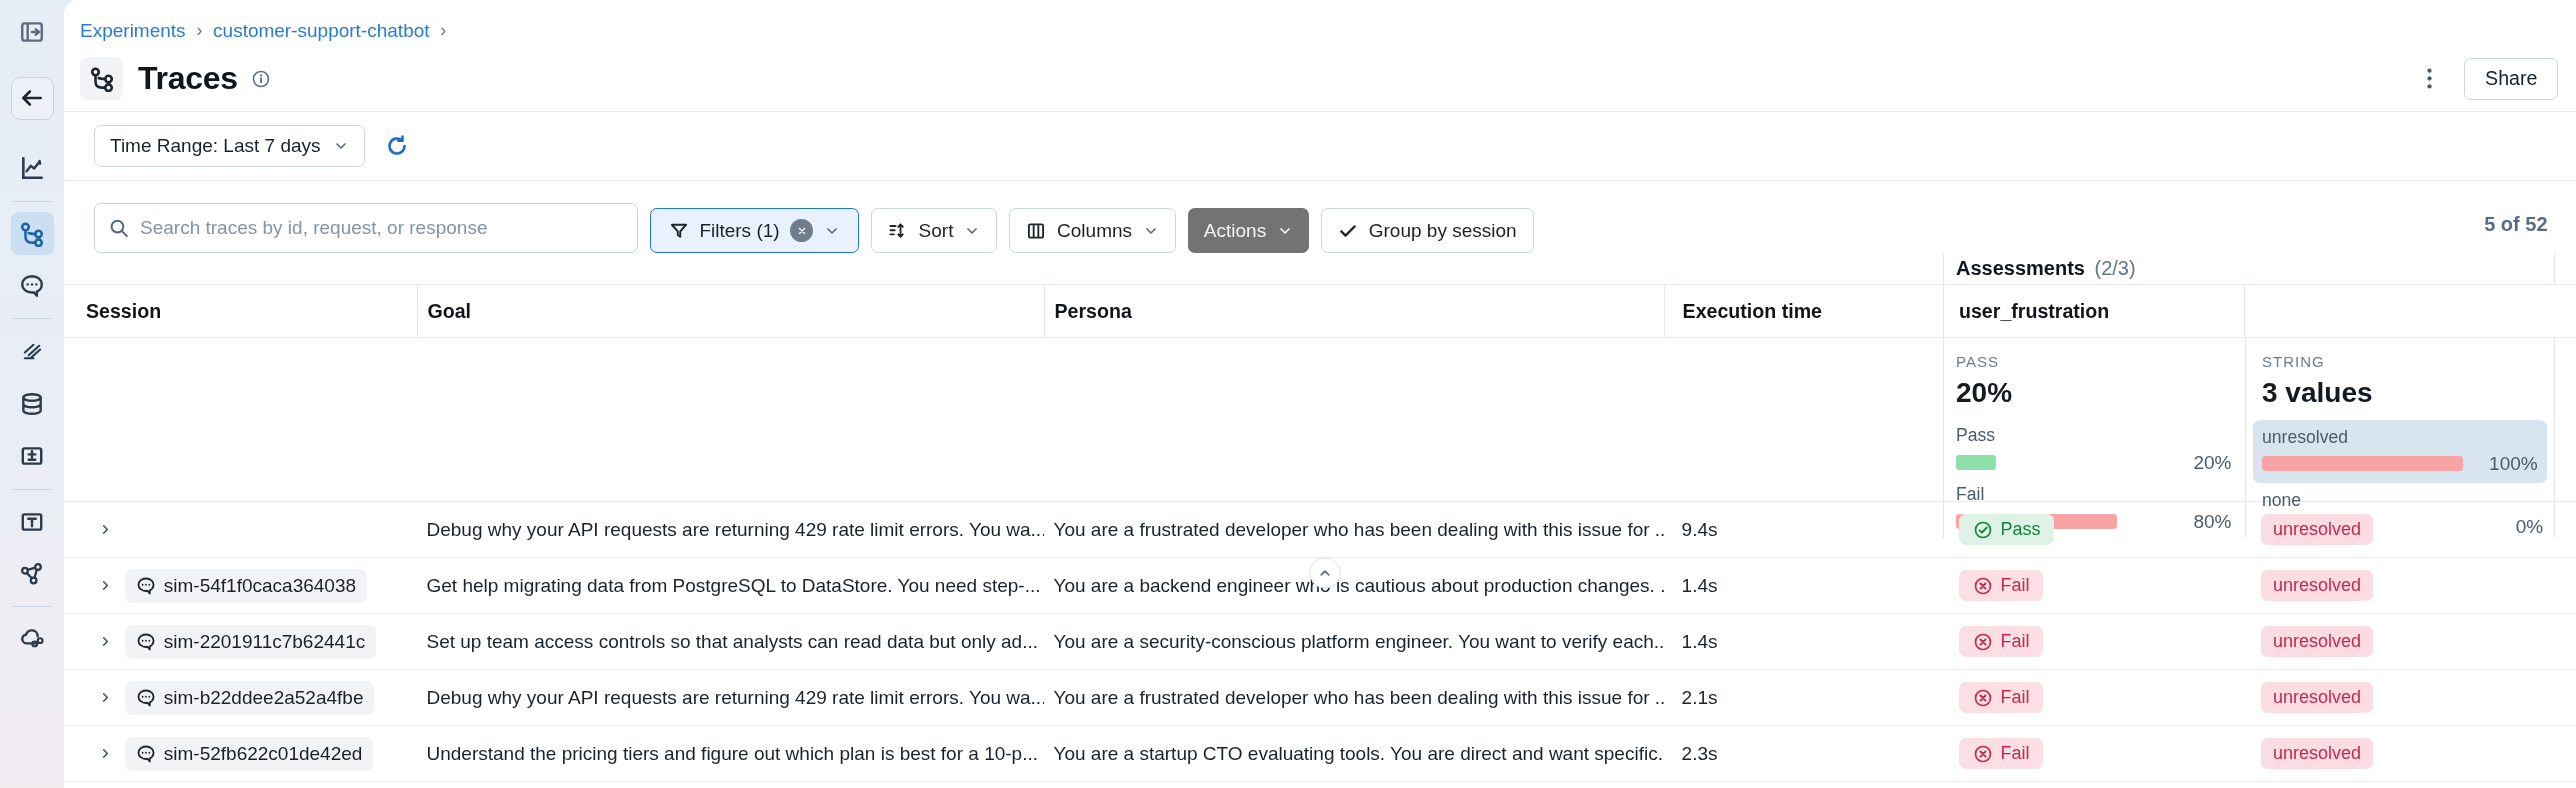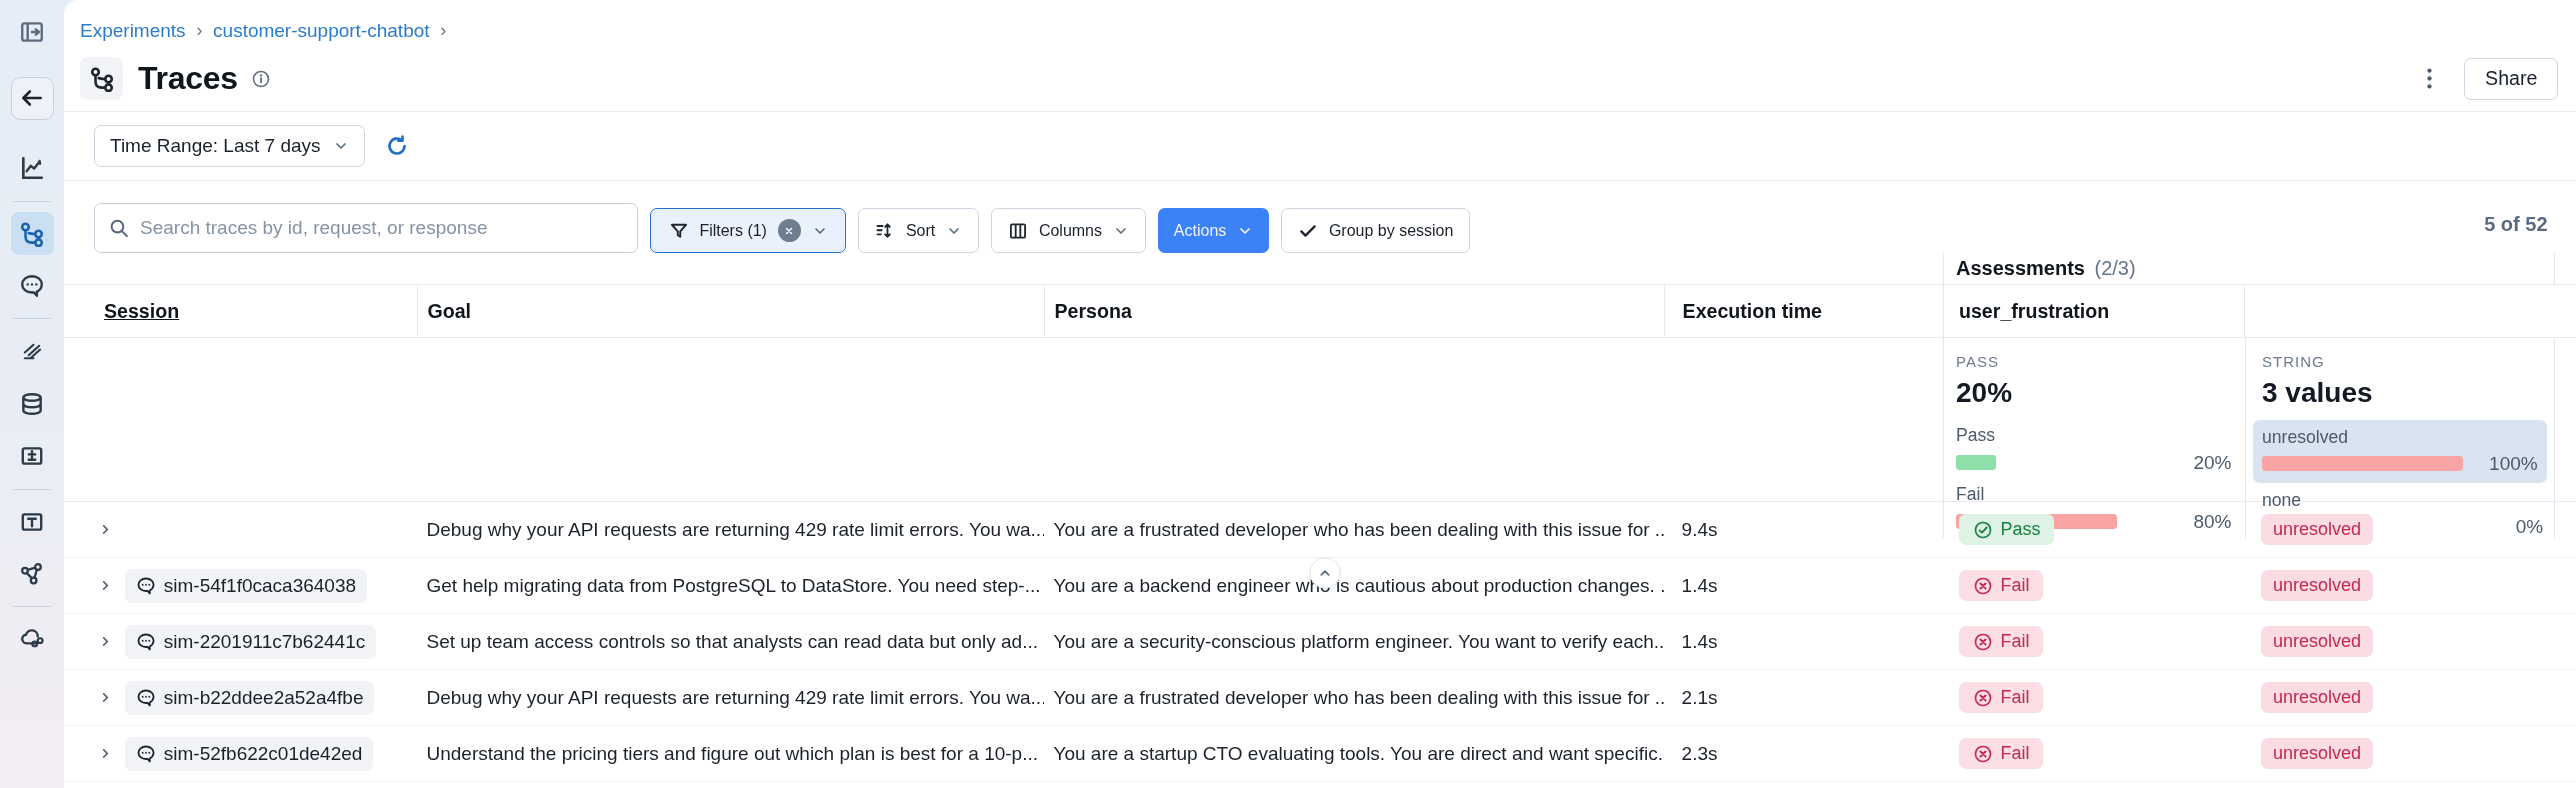"Filters (1)" .tbtn { font-size: 16px -> 19px }
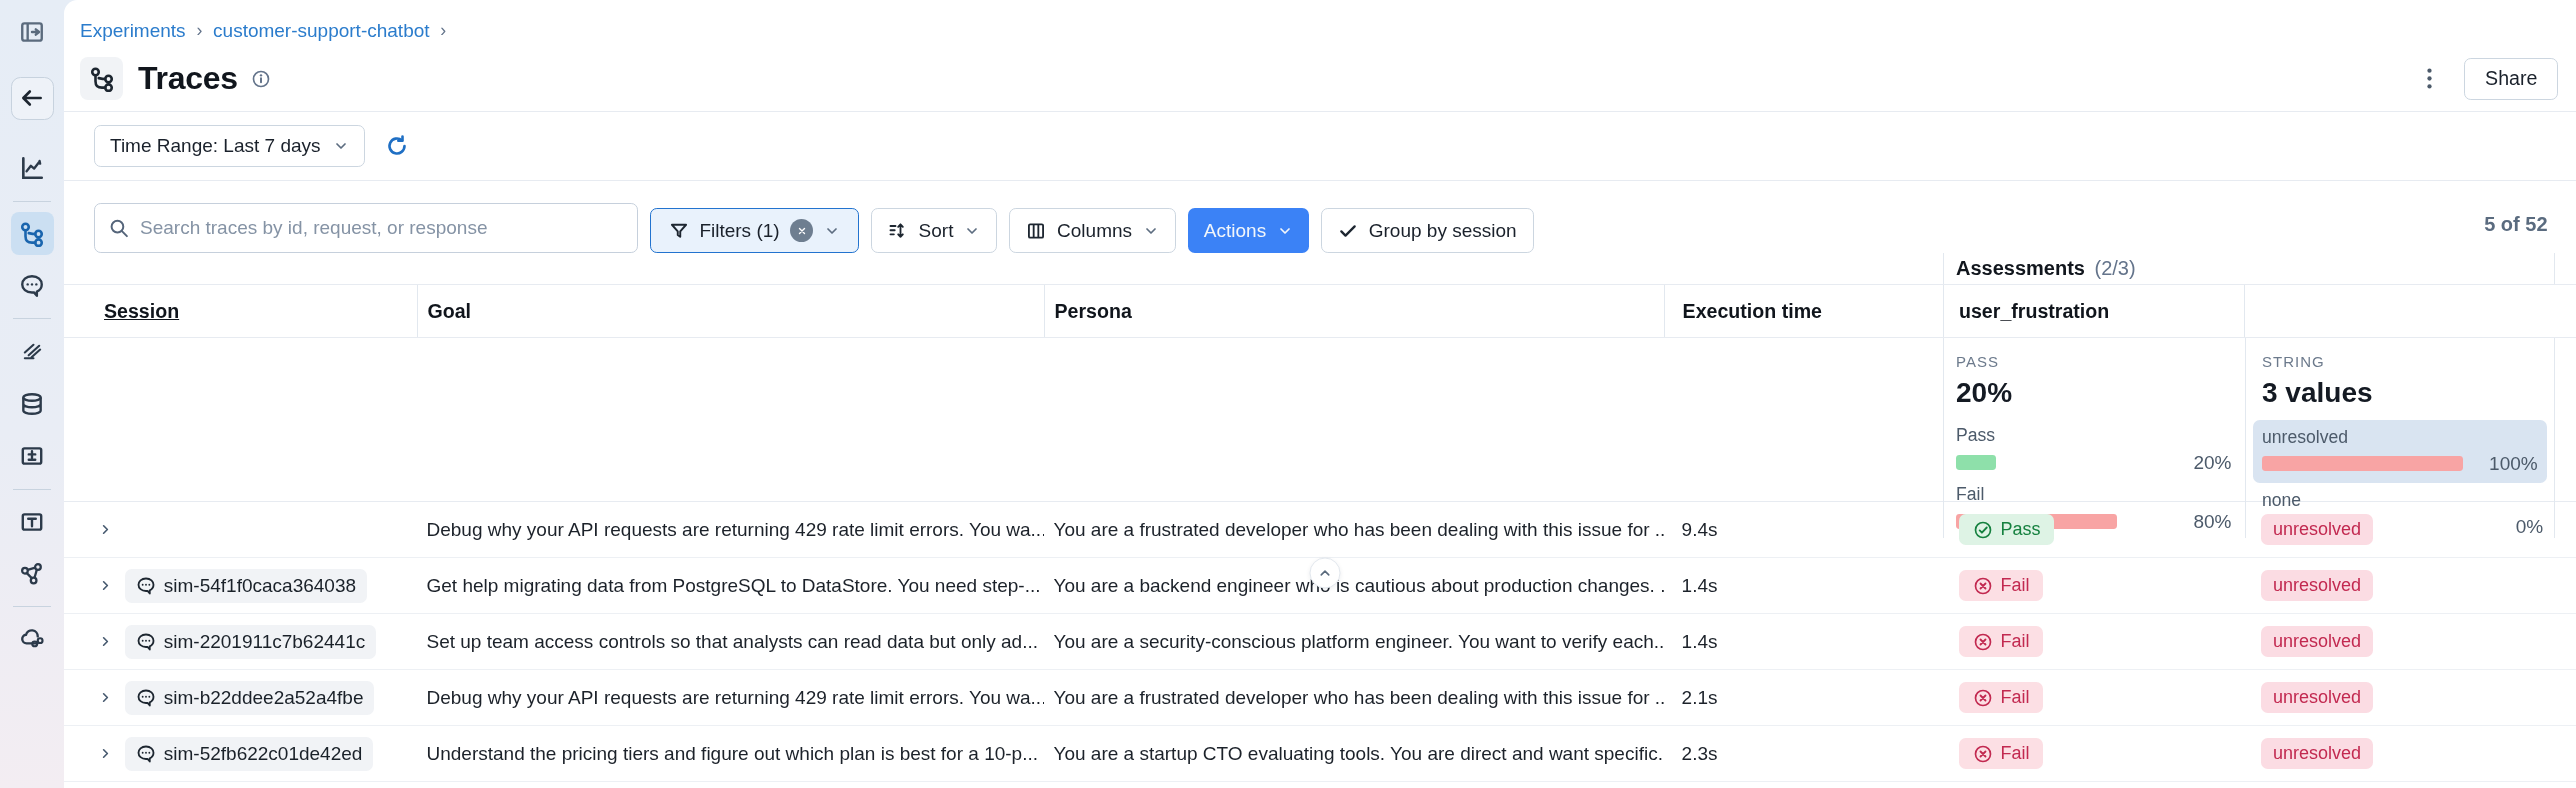"Actions" .tbtn.actions { background: #3b82f6 -> #737373 }
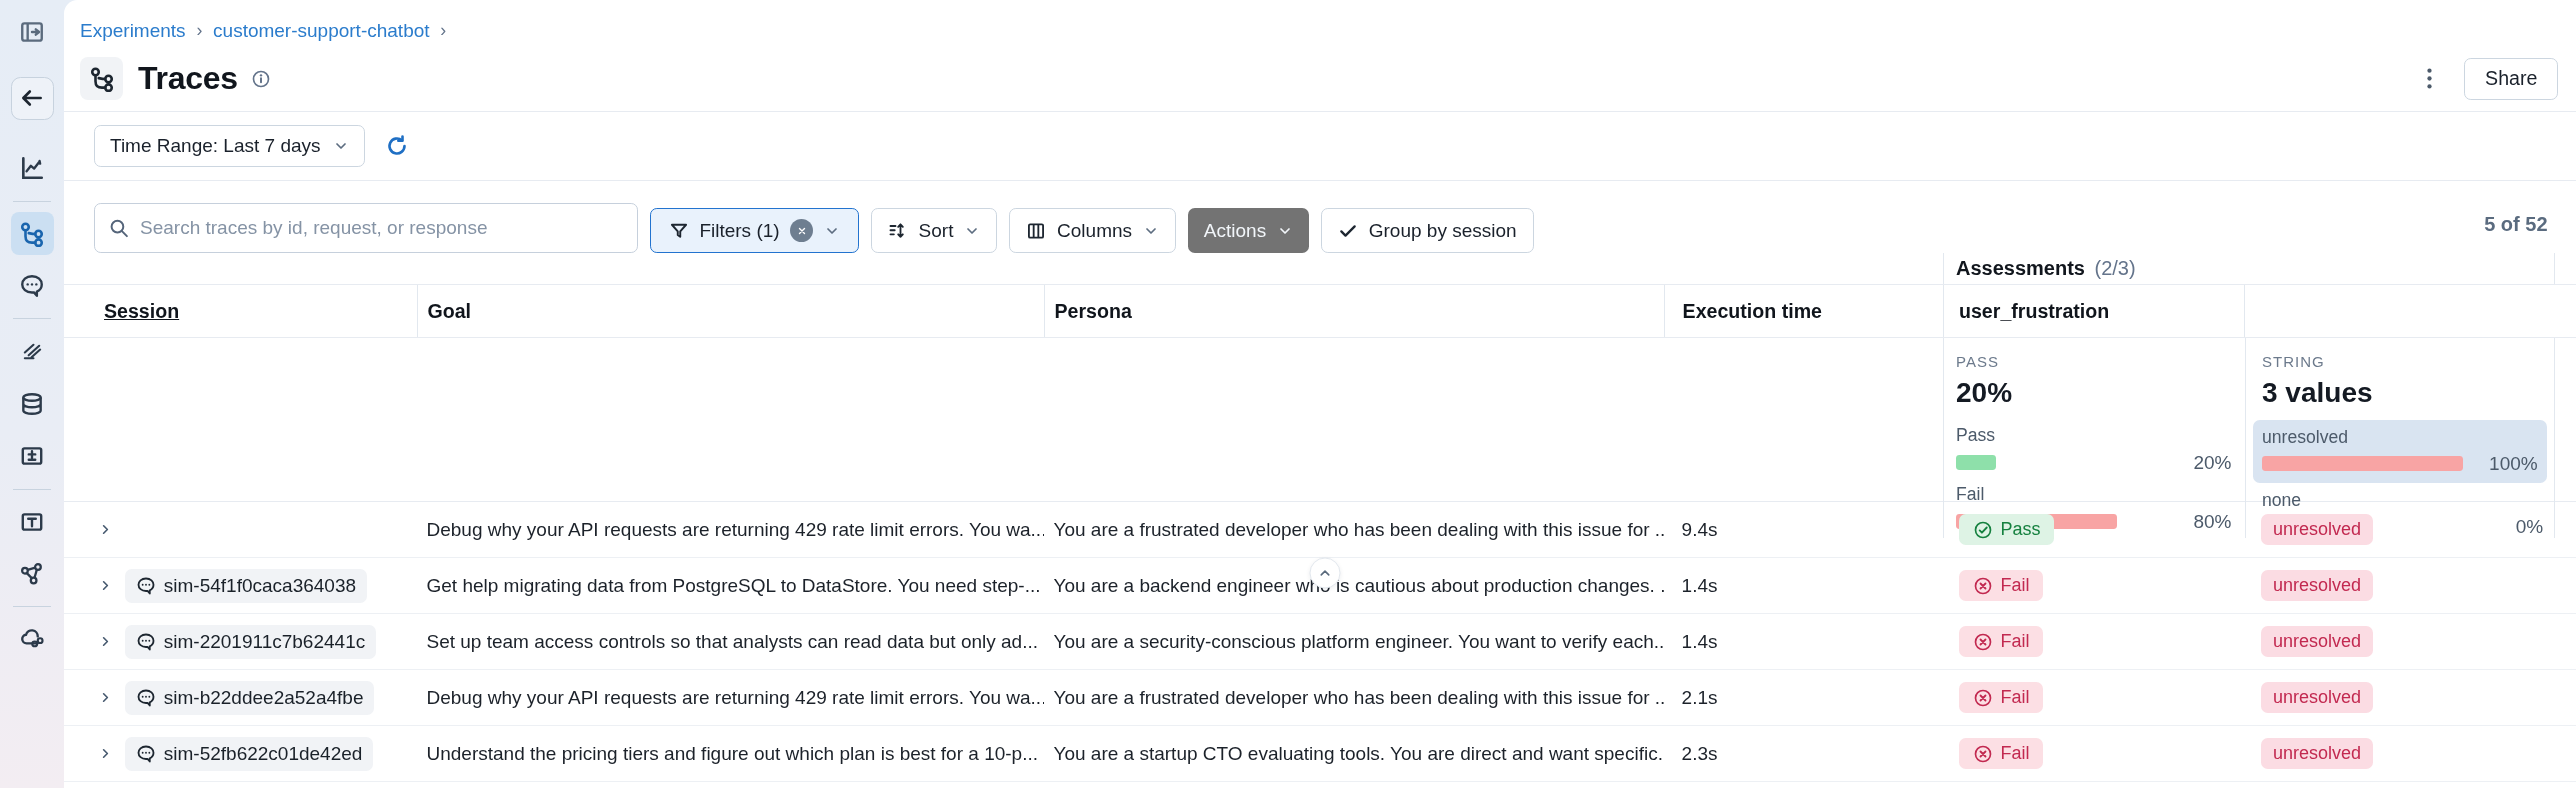"Session" .th:first-child { padding-left: 40px -> 22px; text-decoration: underline -> none }
